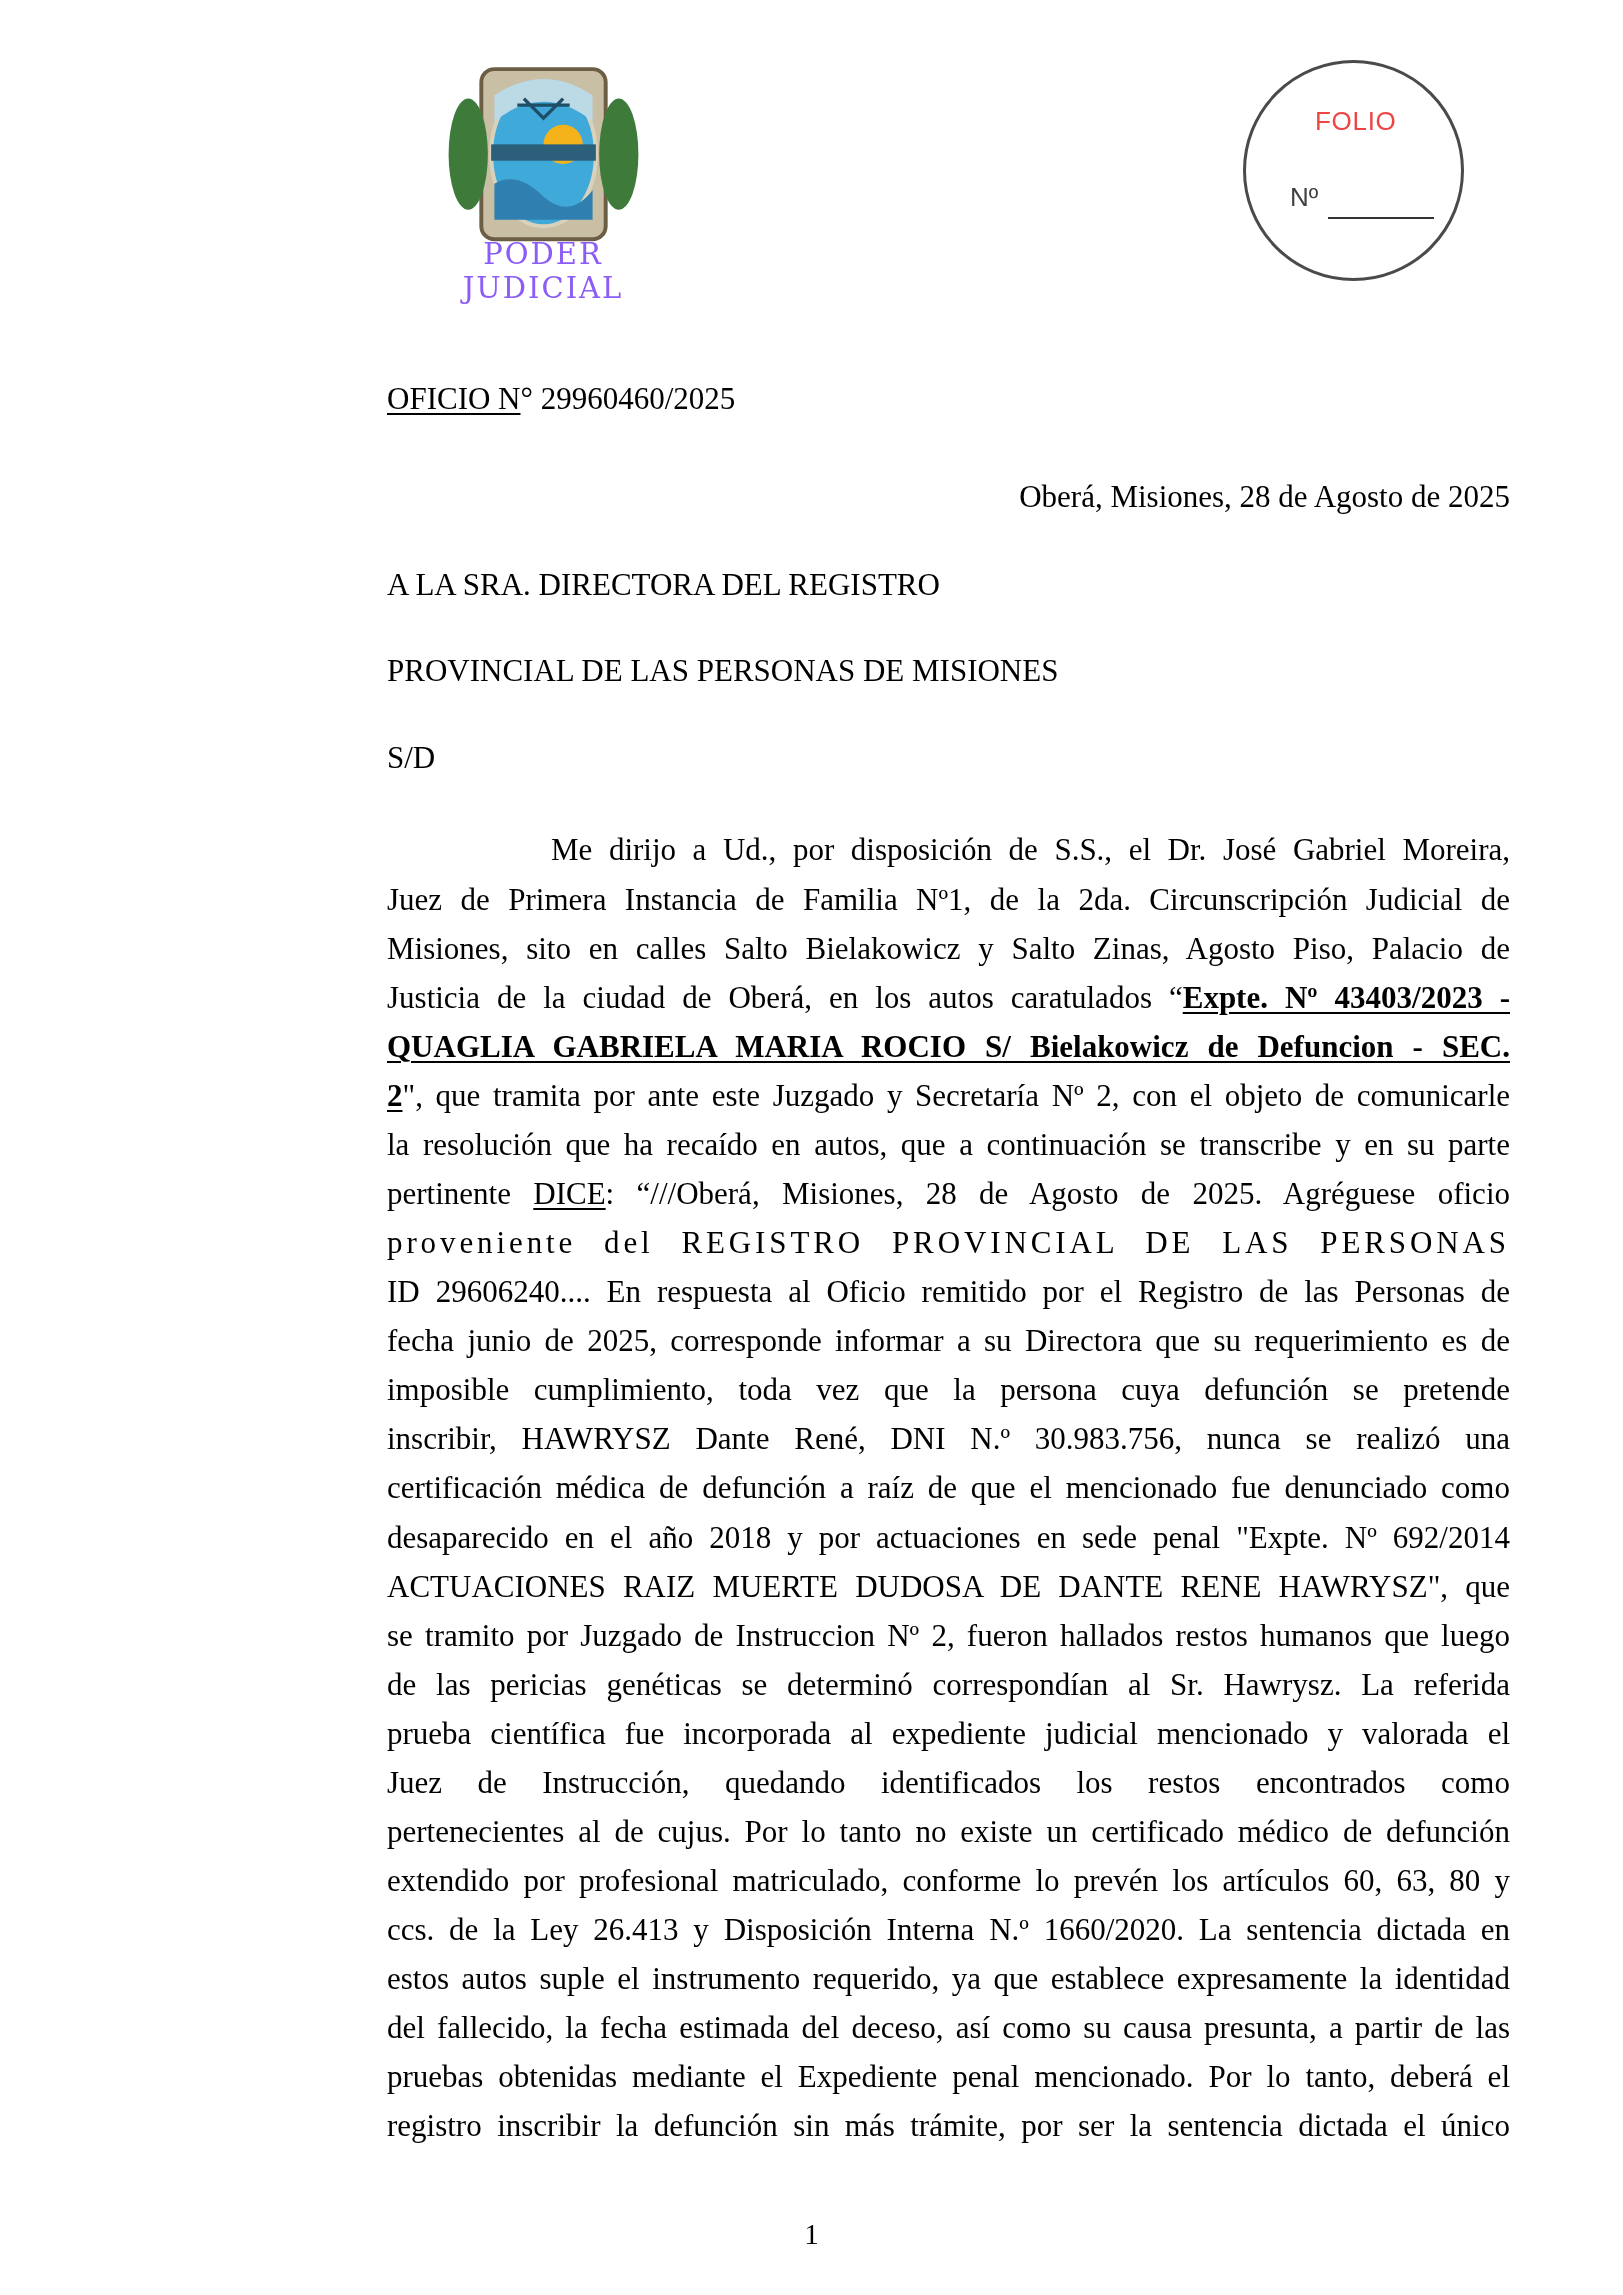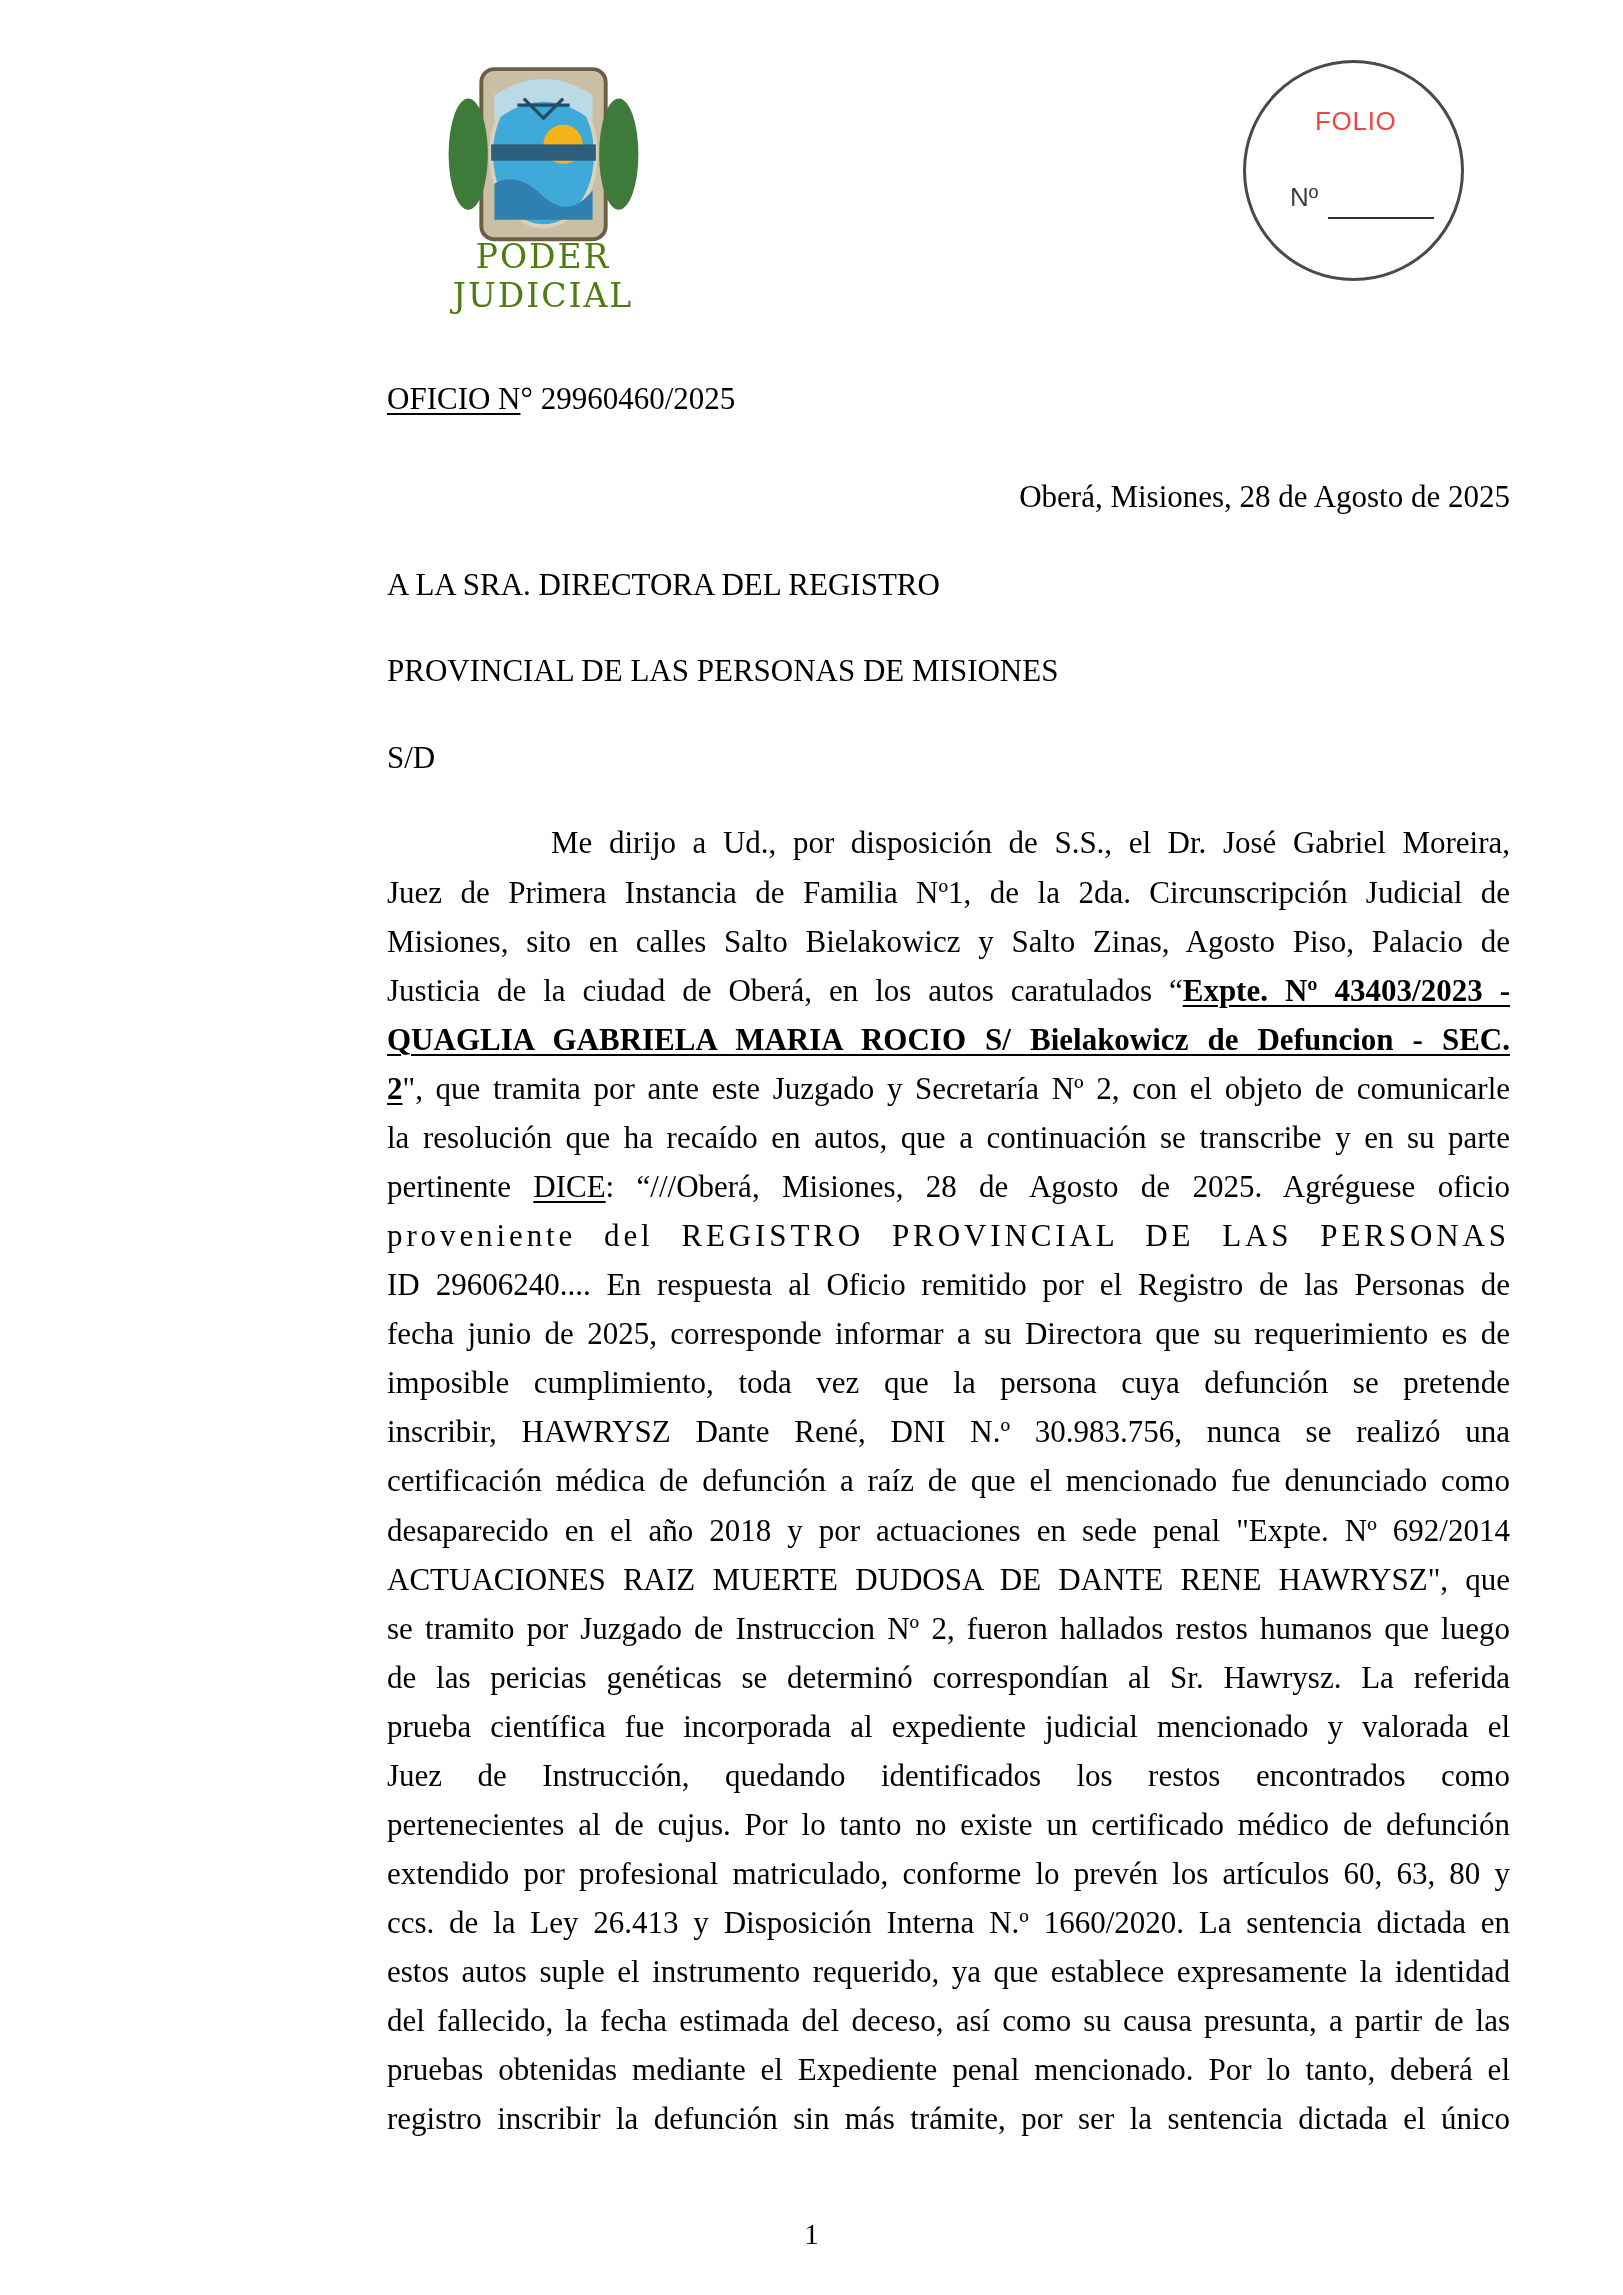"PODER JUDICIAL" .logo-title { color: #4d7c0f -> #8b5cf6; font-size: 33px -> 29px }
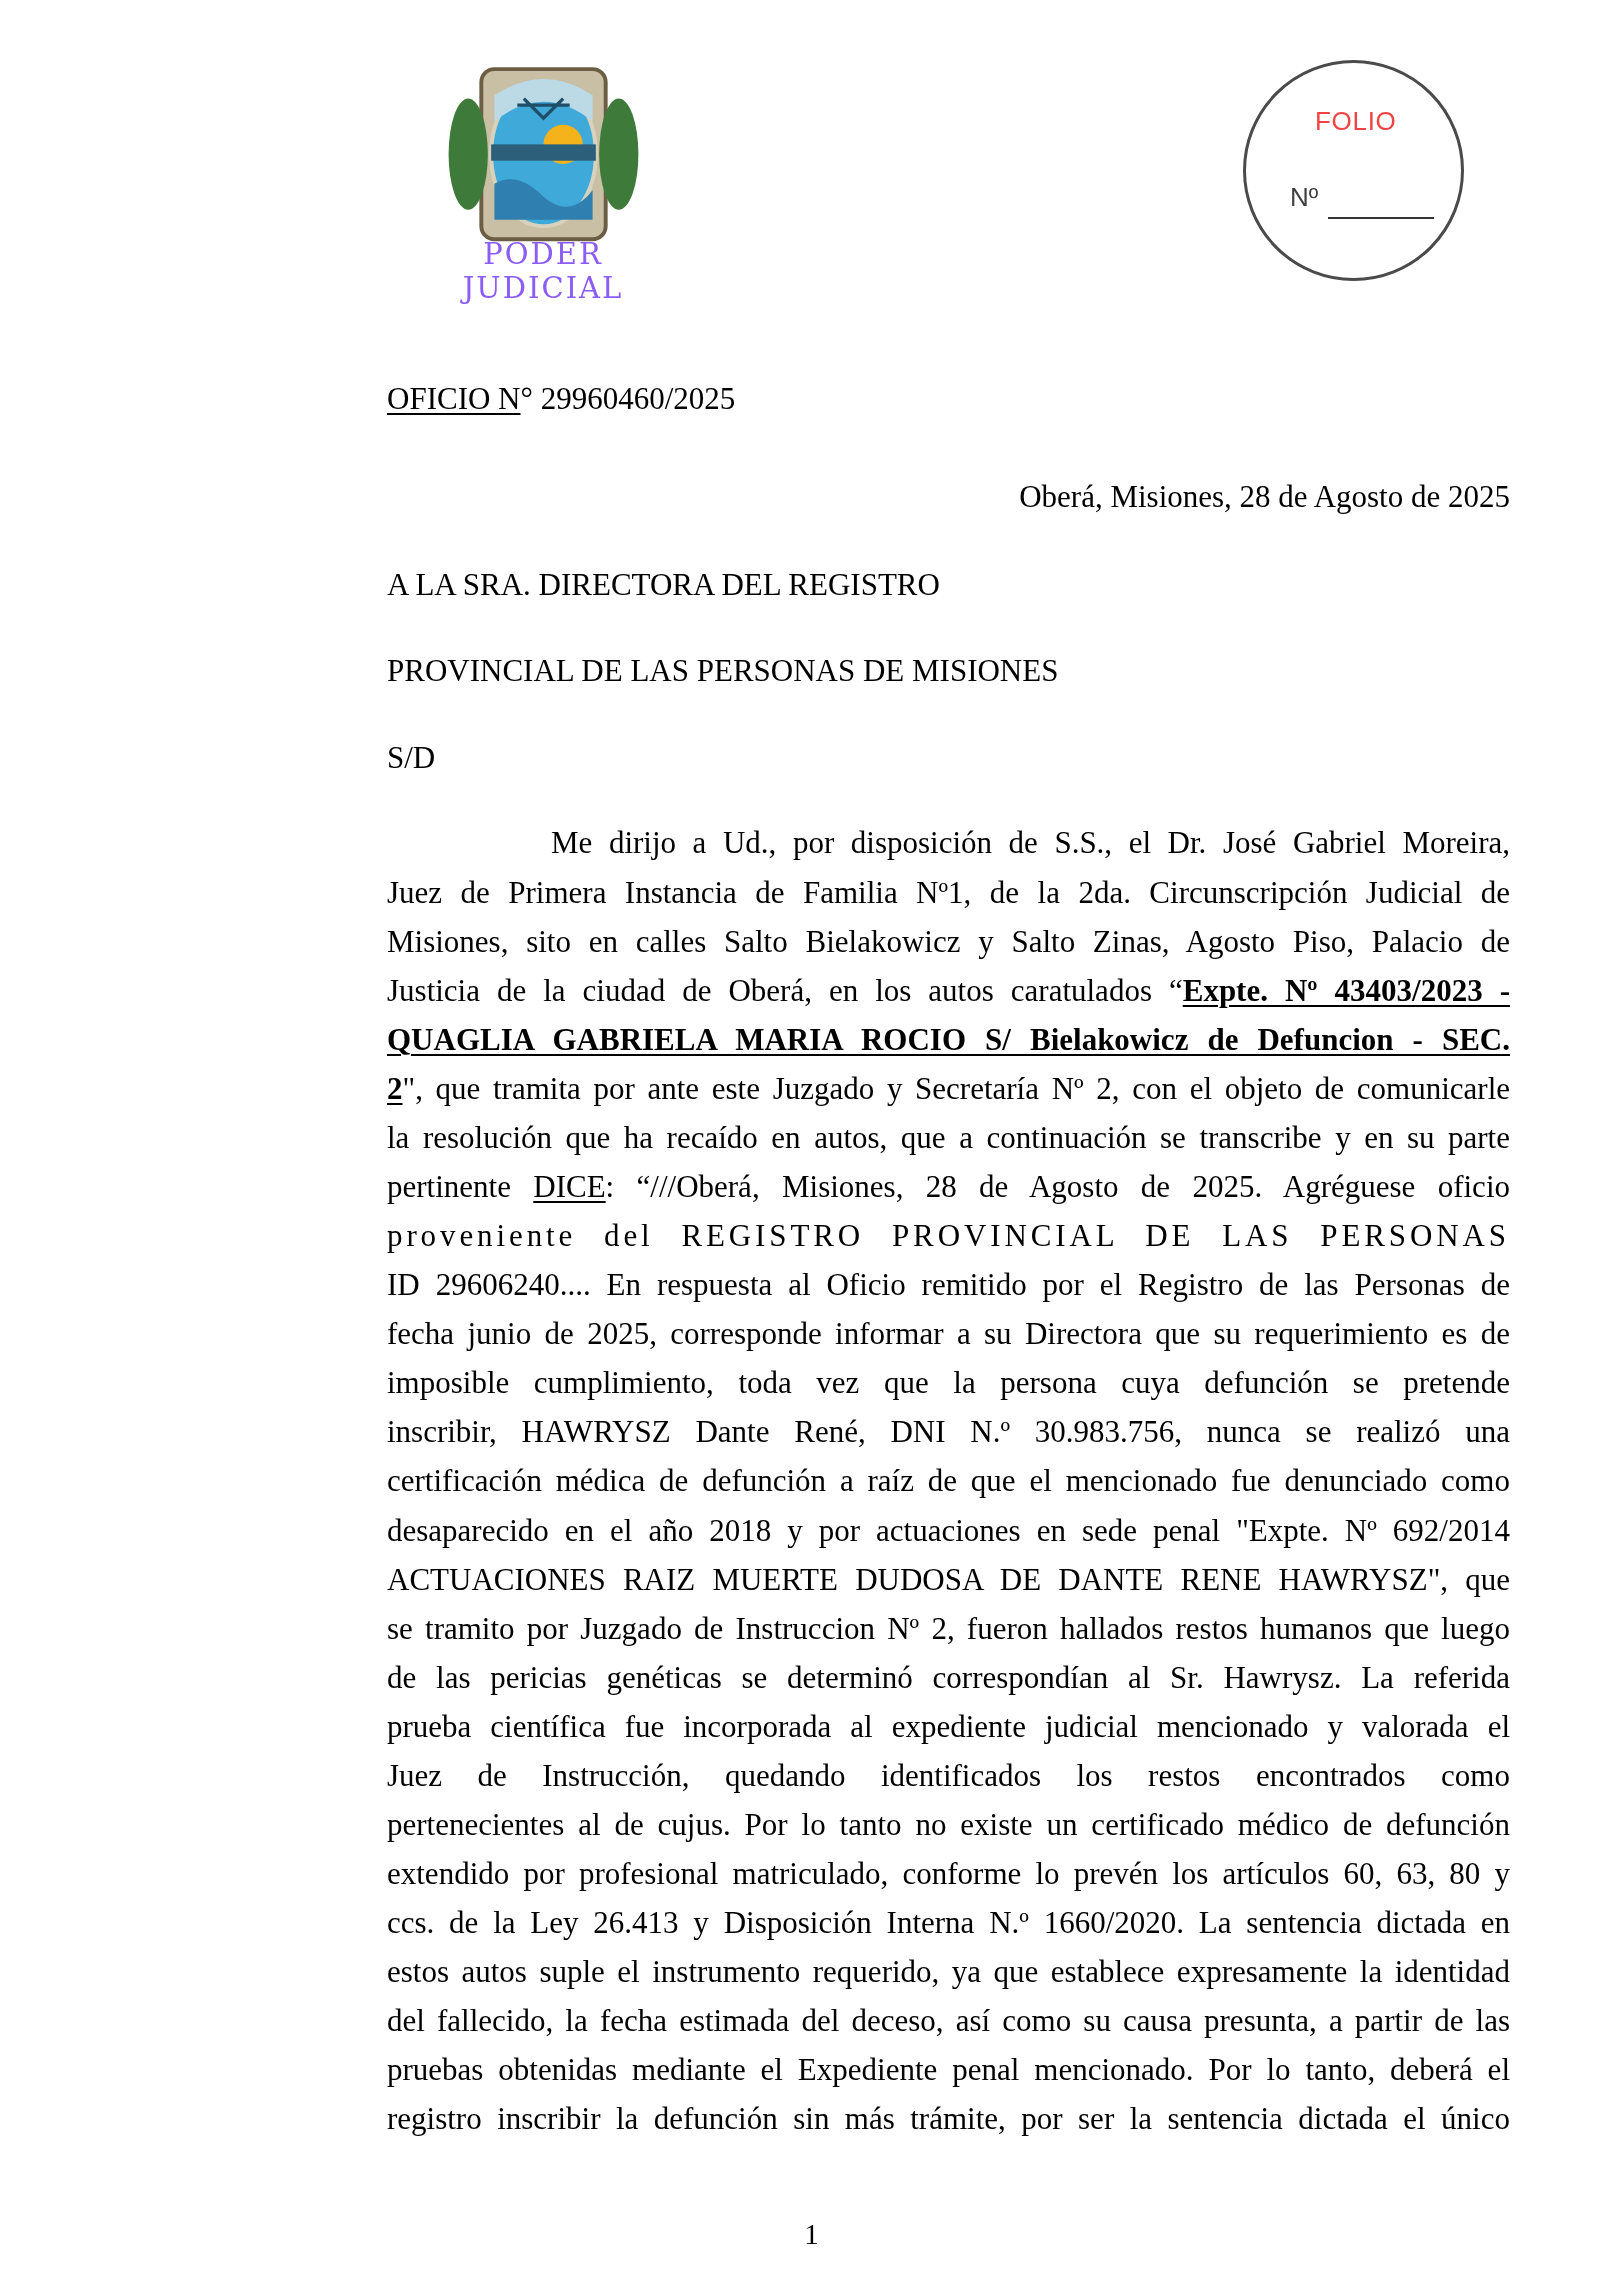"Me dirijo a Ud., por" .j { margin-top: none -> 7px }
